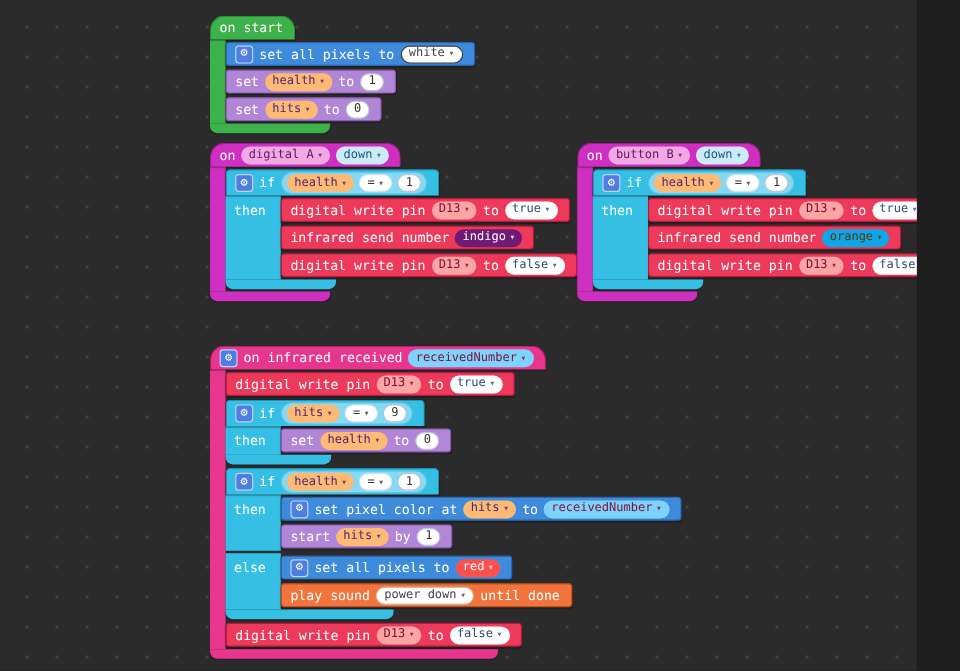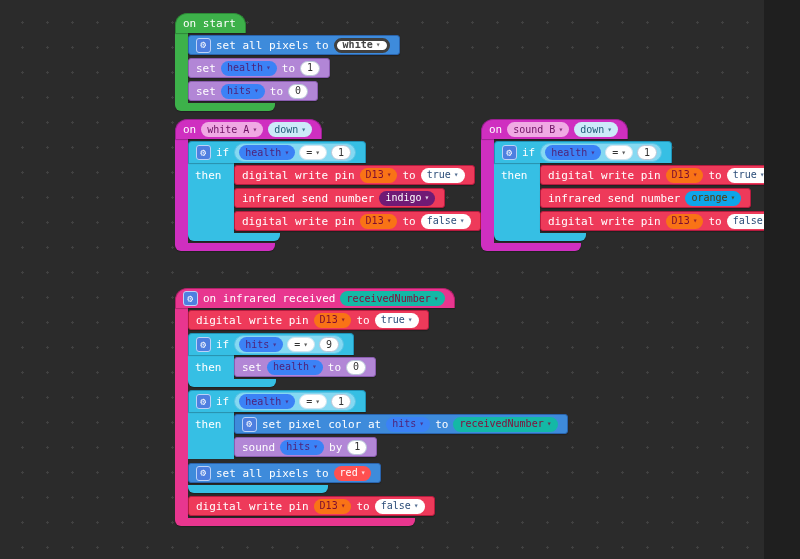"white" .pill-white { border: 3px solid #404040 -> 1px solid #404040; font-weight: bold -> none }
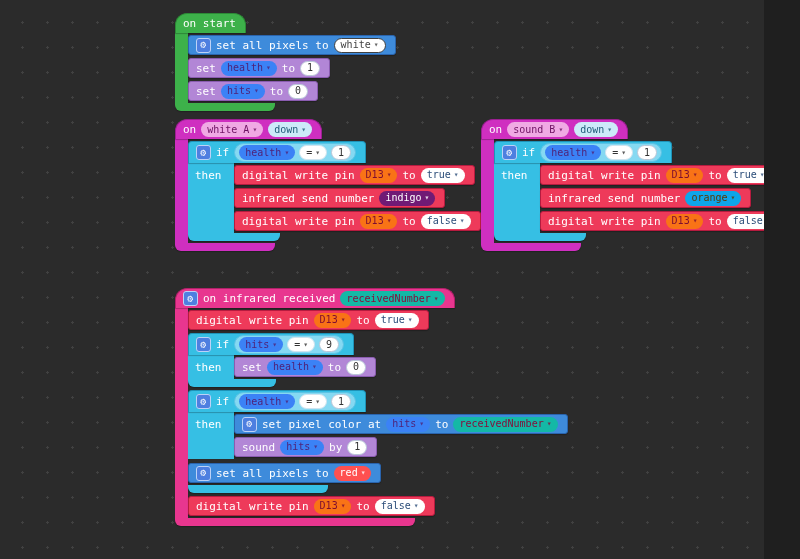"health" .pill-var { background: #3b82f6 -> #fdba74 }
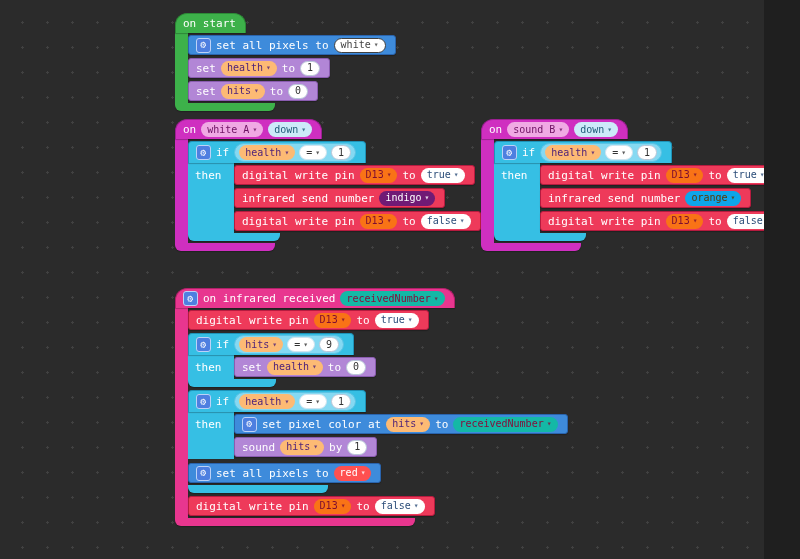"white A" span.pill { text: white -> digital }
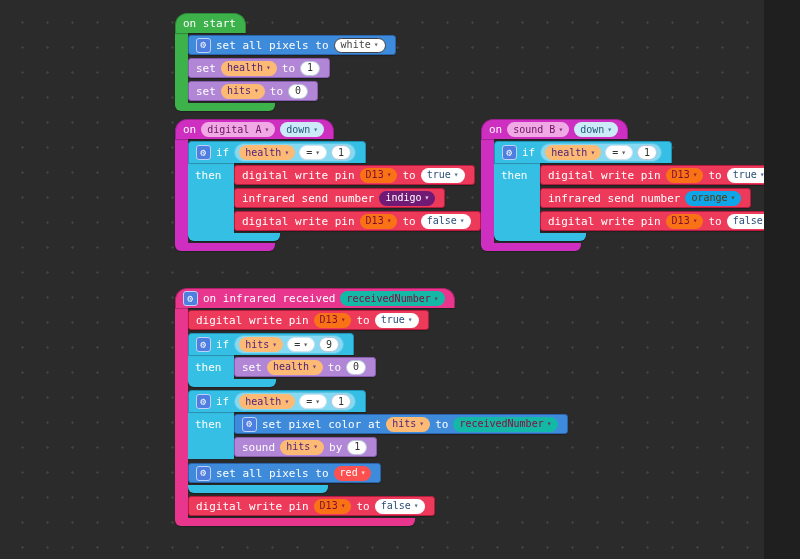"sound B" span.pill { text: sound -> button }
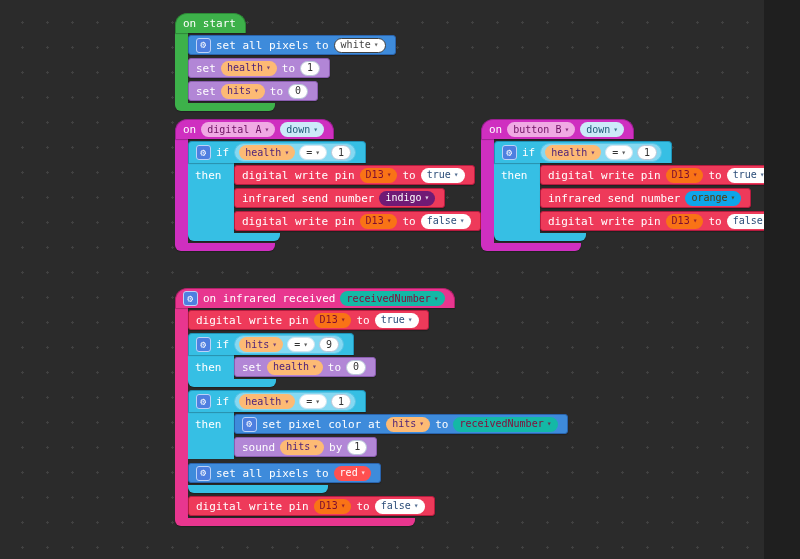"D13" .pill-pin { background: #f97316 -> #fca5a5 }
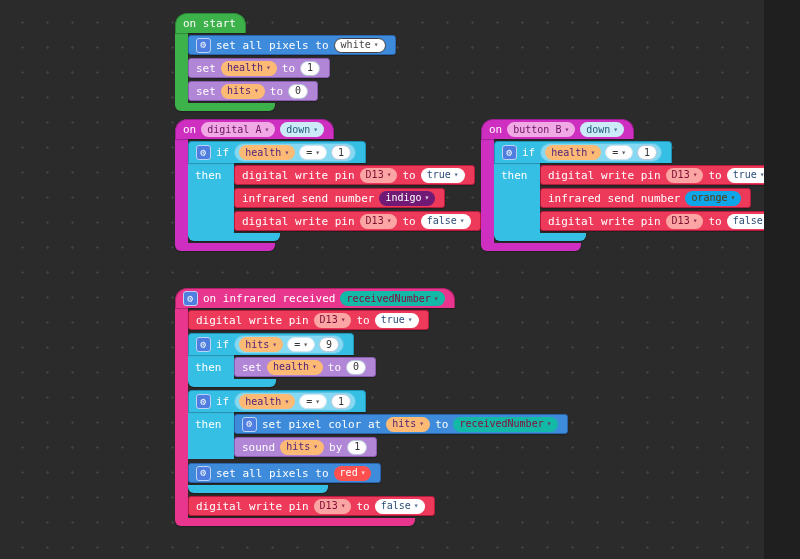"receivedNumber" .pill-recv { background: #14b8a6 -> #7dd3fc }
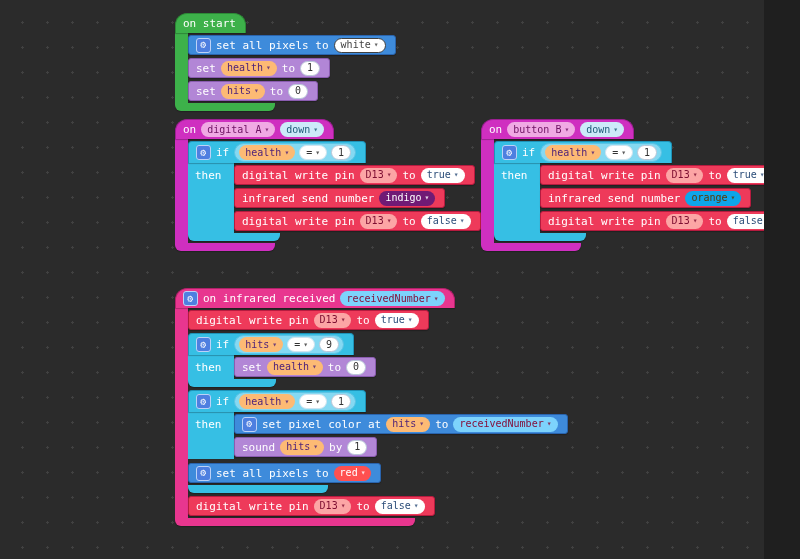"sound" span.t { text: sound -> start }
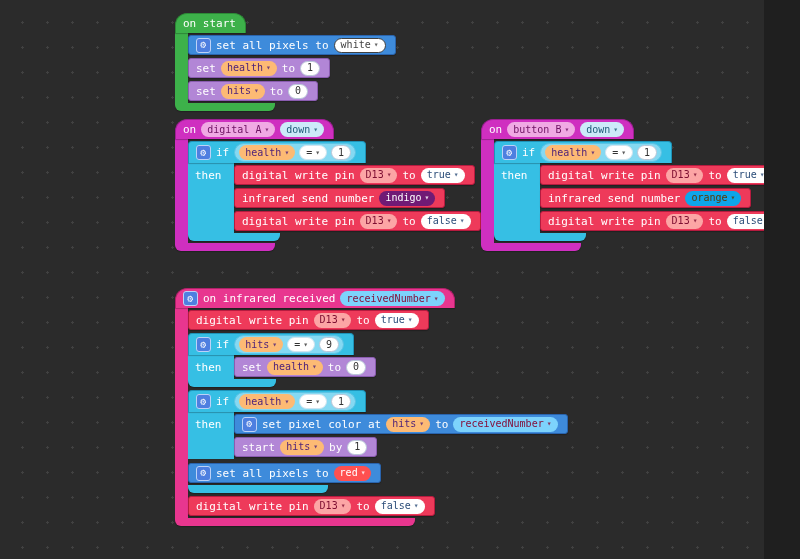"else" div.cspine { html: none -> <div>else</div> }
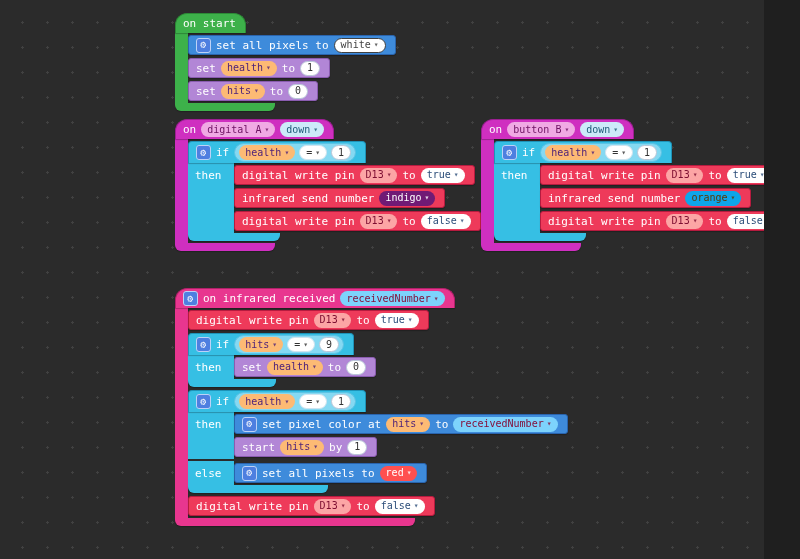"play sound" div.row { html: none -> <div> <span>play sound</span> <span>power down</span> <span>until done</span> </div> }
